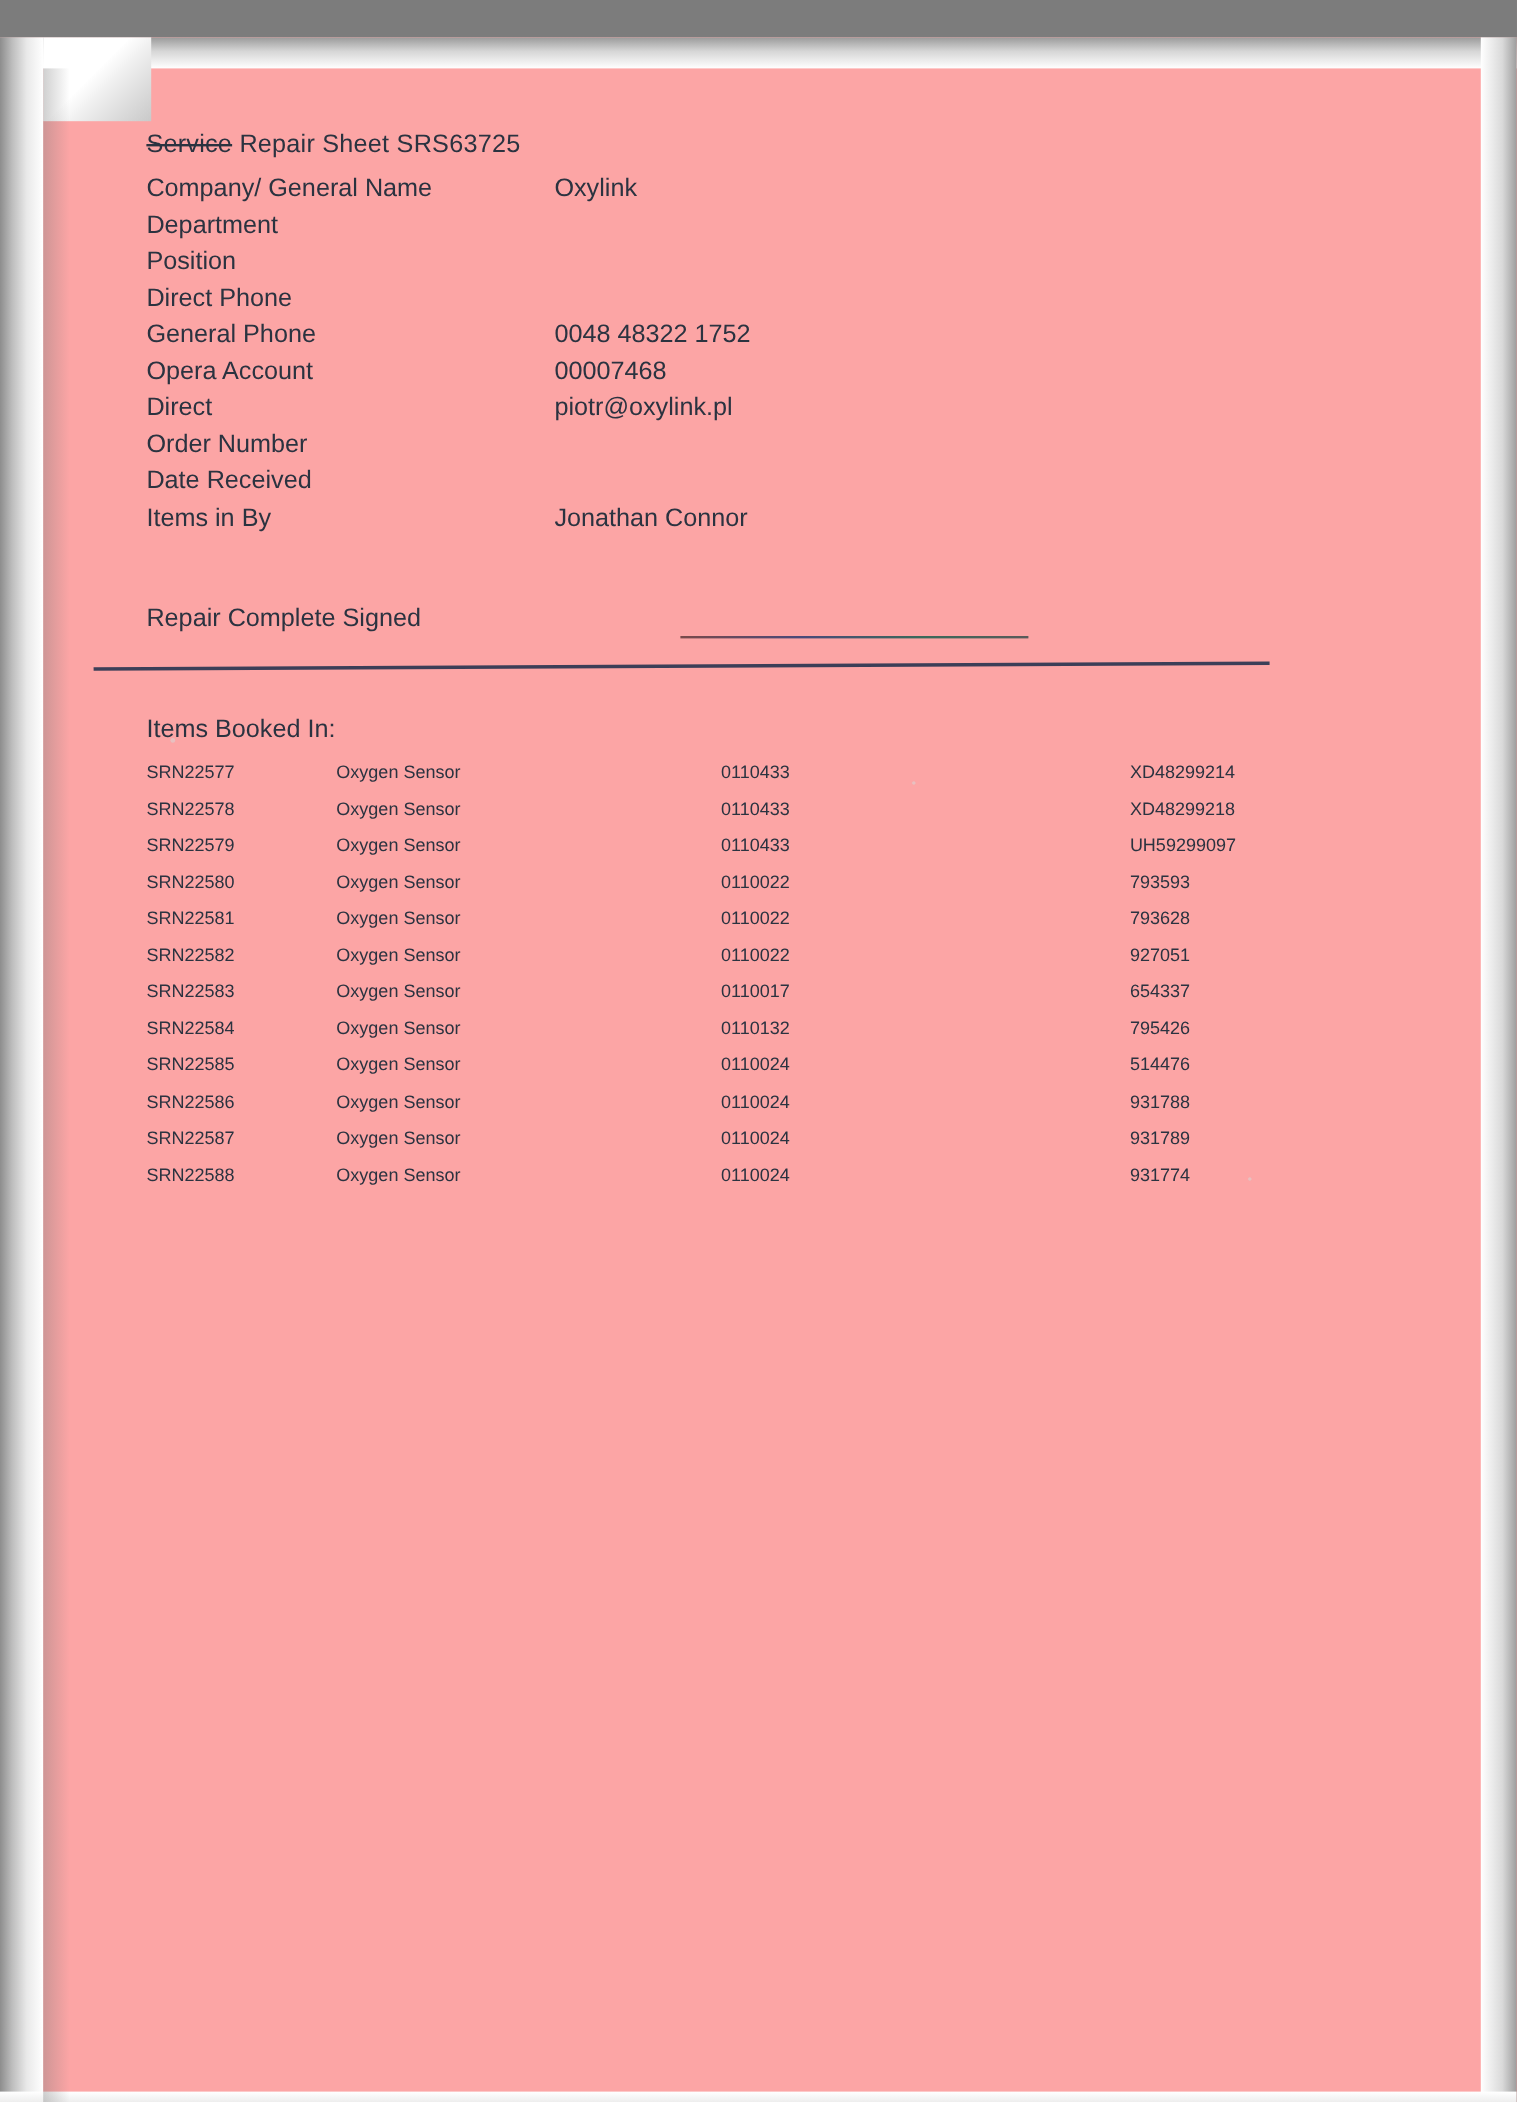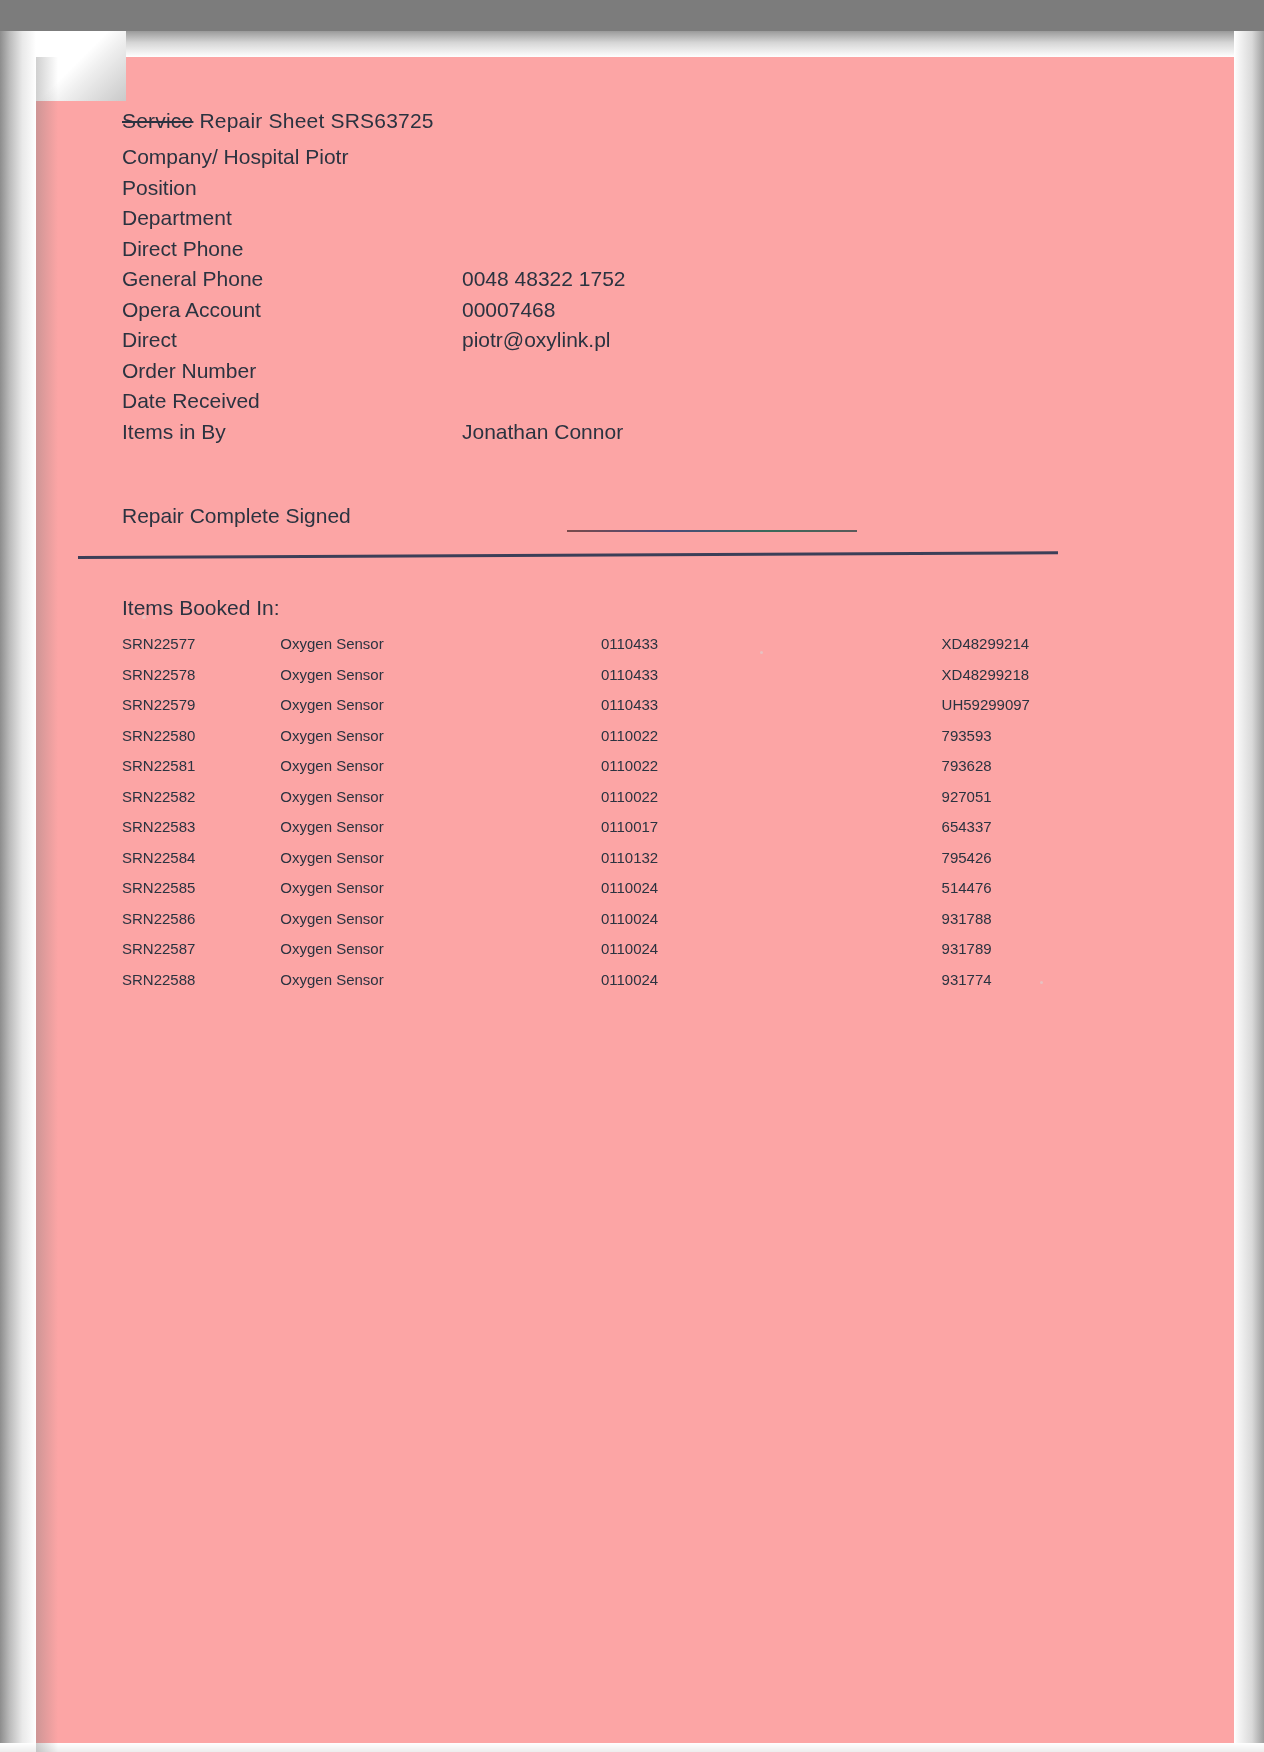"Company/ Hospital Piotr" div.field-label { text: Hospital Piotr -> General Name }
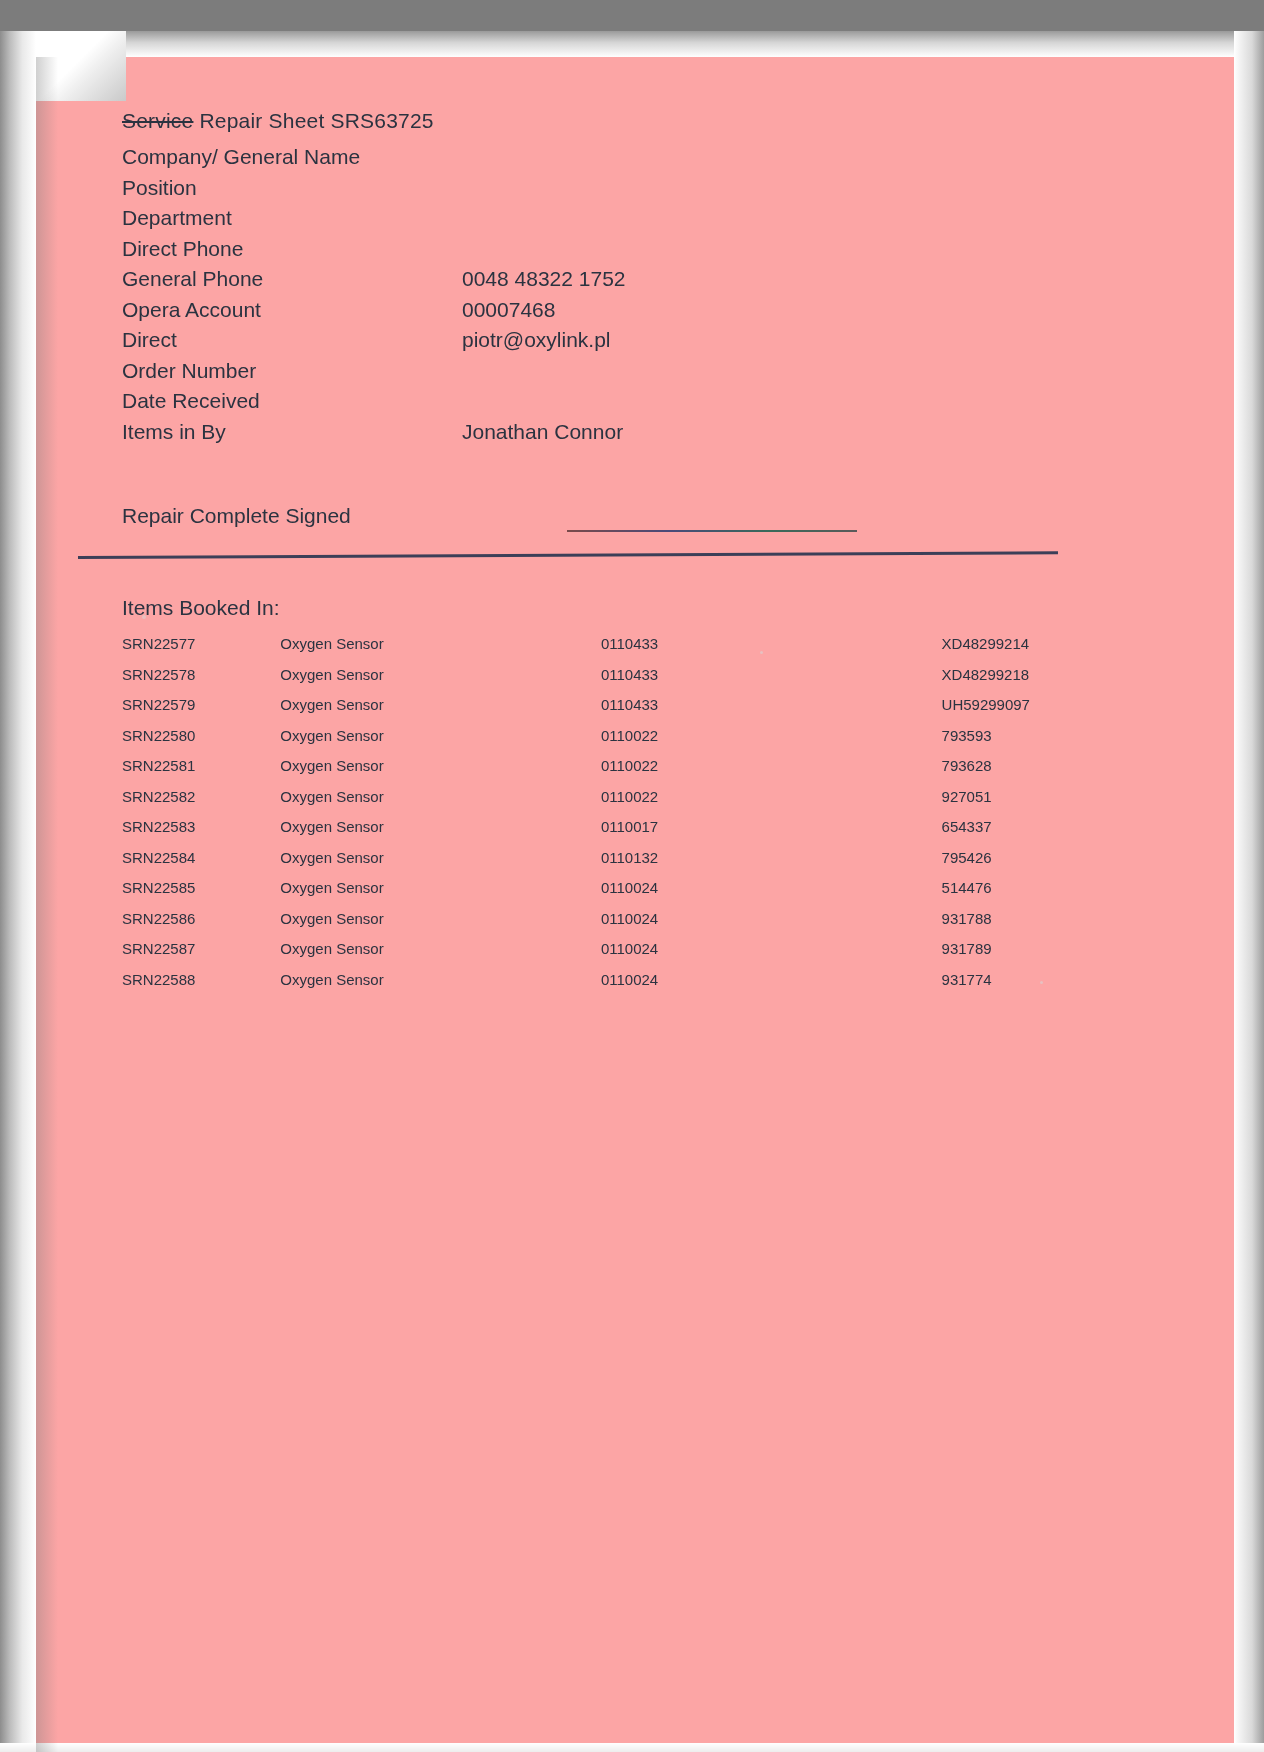"Oxylink" div.field-value { html: none -> <div>Oxylink</div> }
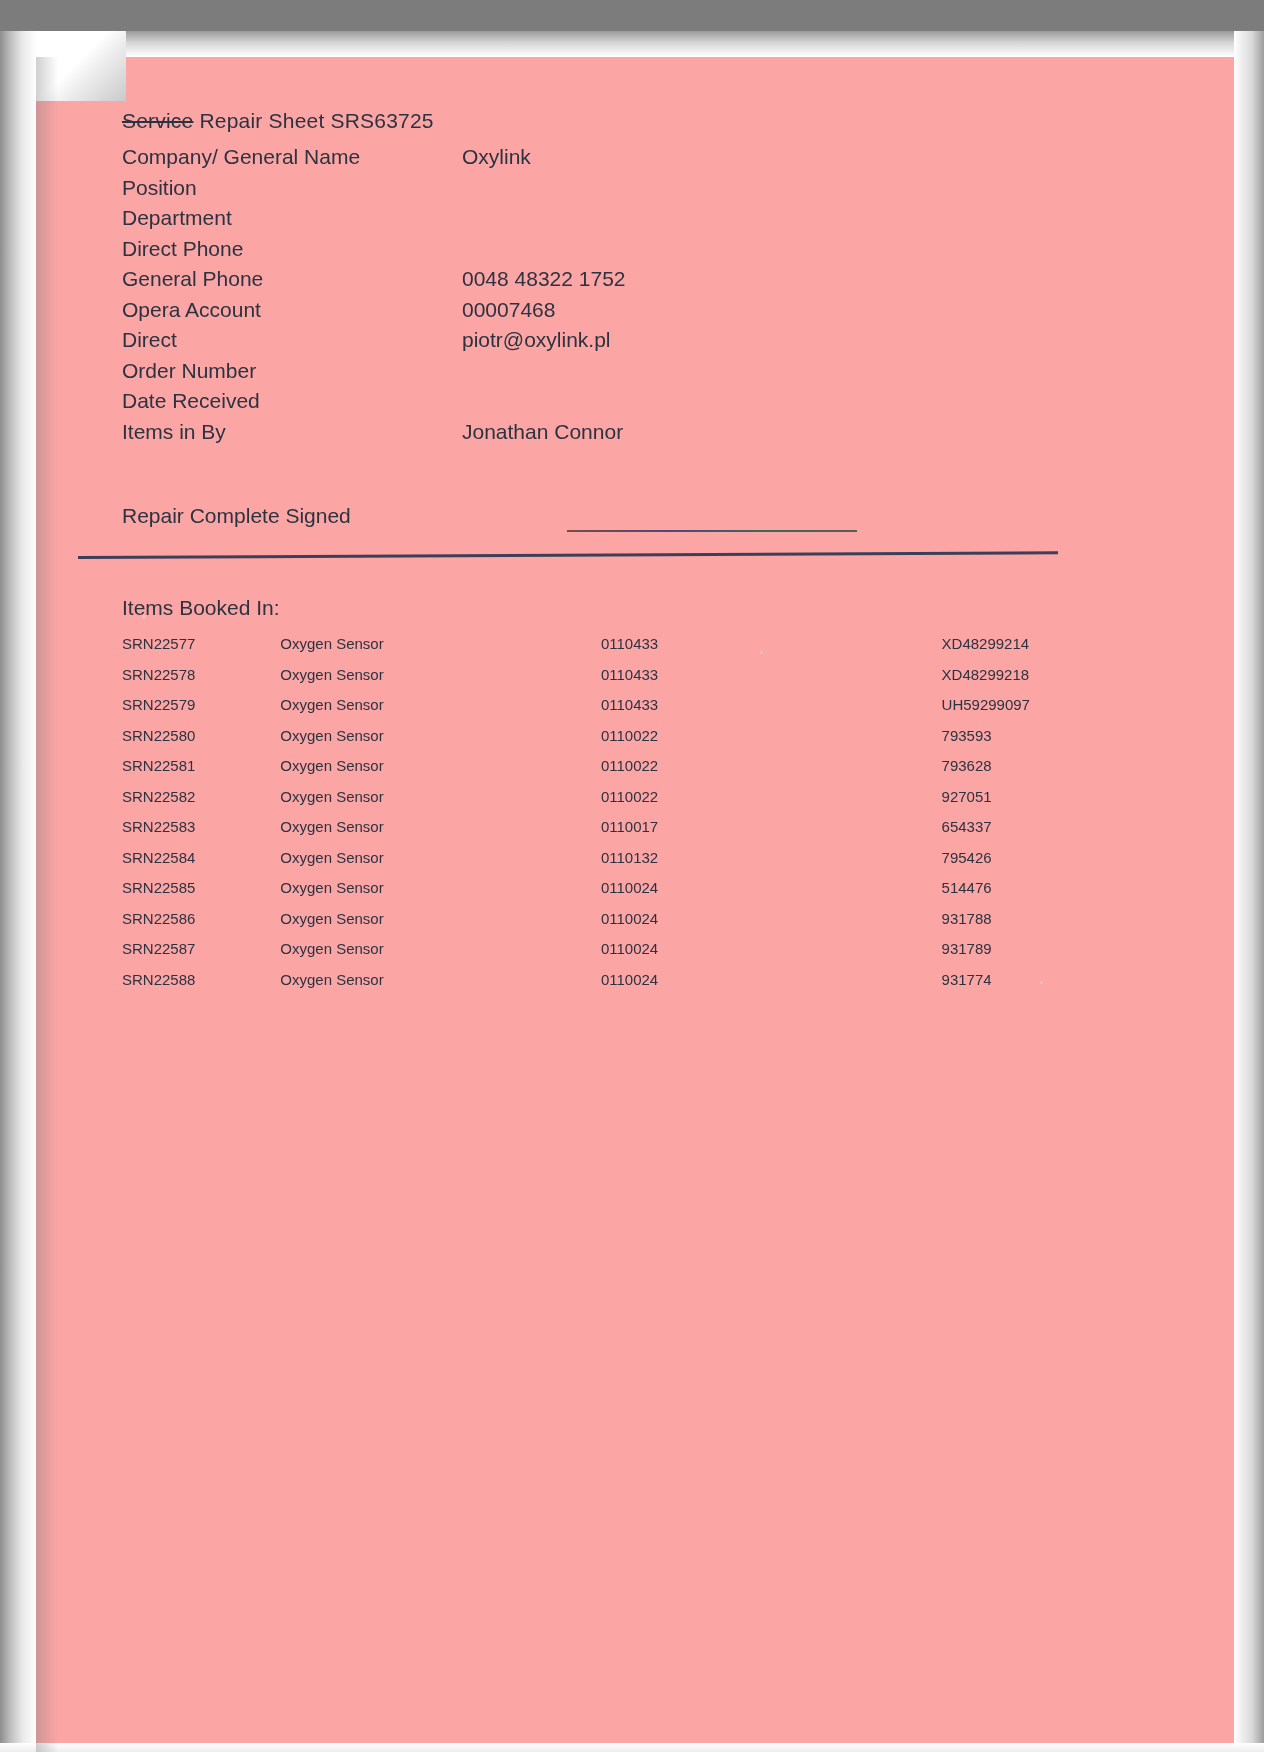"Position" div.field-row { order: before "Department" -> after "Department" }
